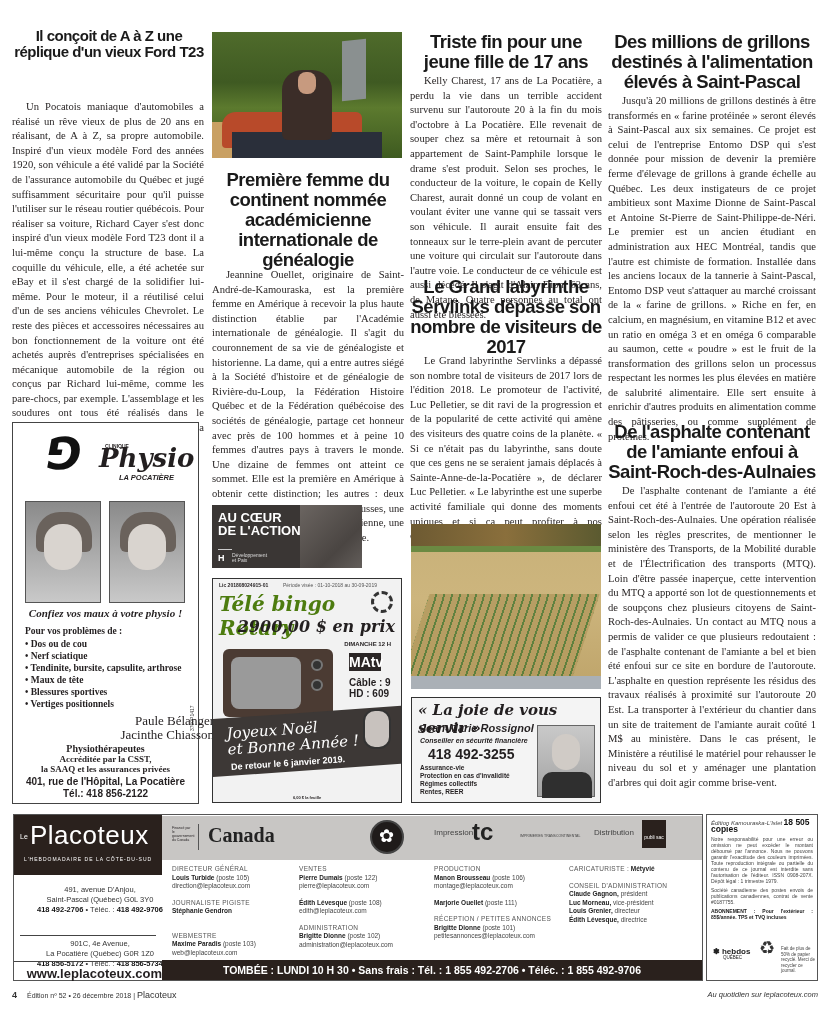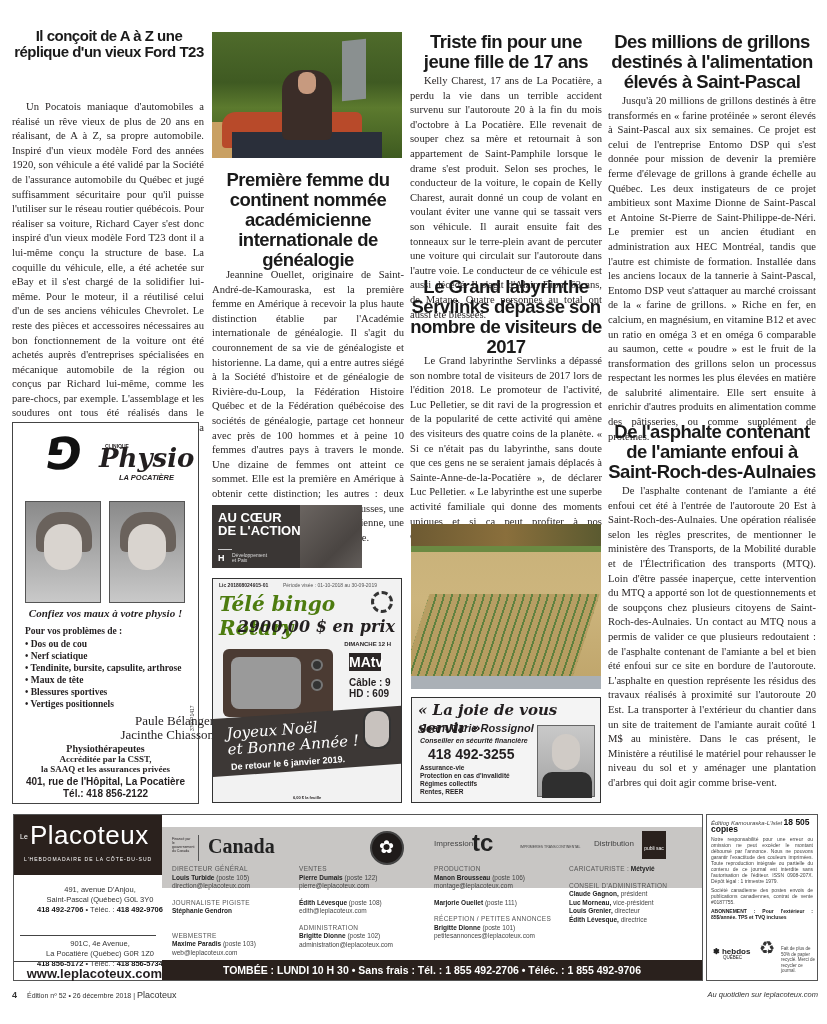"Canada" #mast .grey { height: 61px -> 44px; top: 12px -> 1px }
